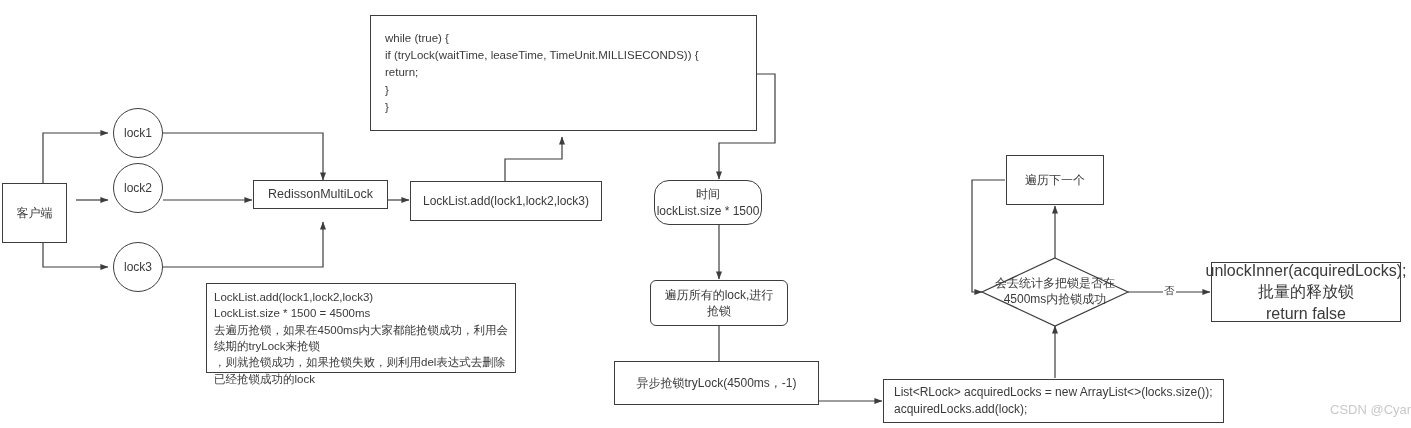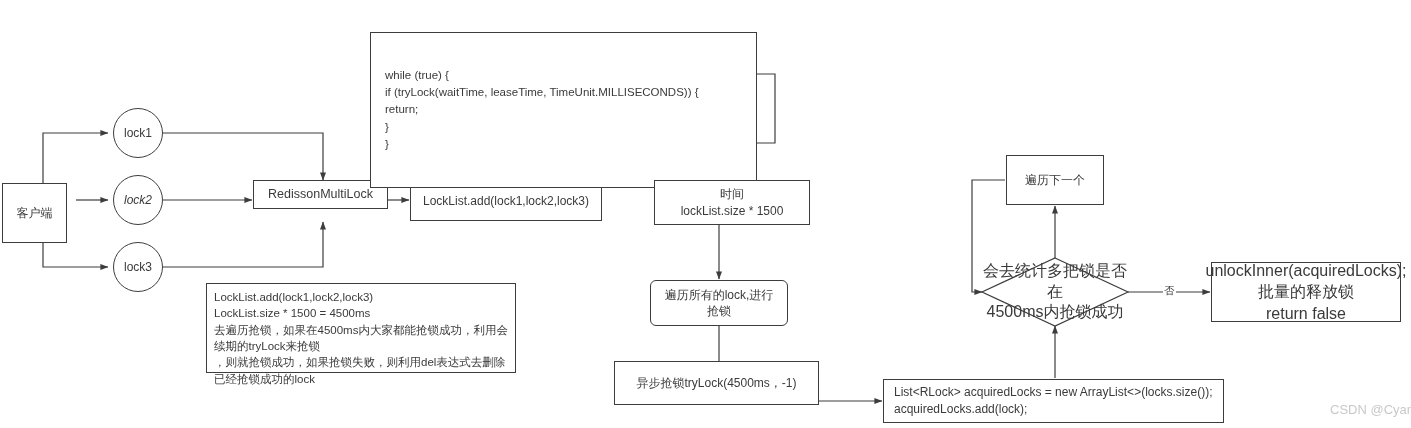"while (true) {" div.node { height: 156px -> 116px; top: 32px -> 15px }
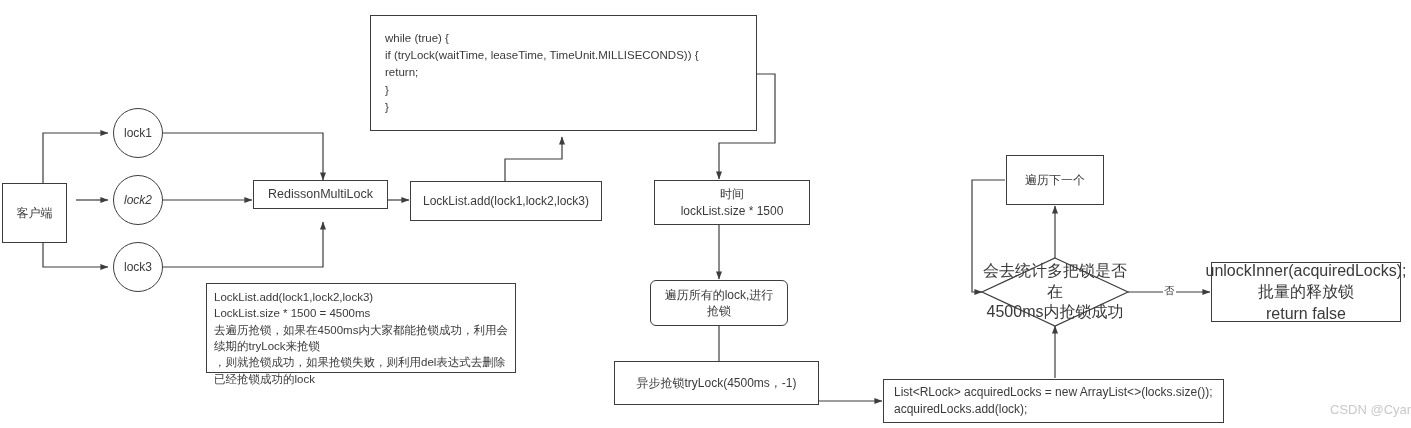"lock2" div.node { font-style: italic -> none; top: 175px -> 163px }
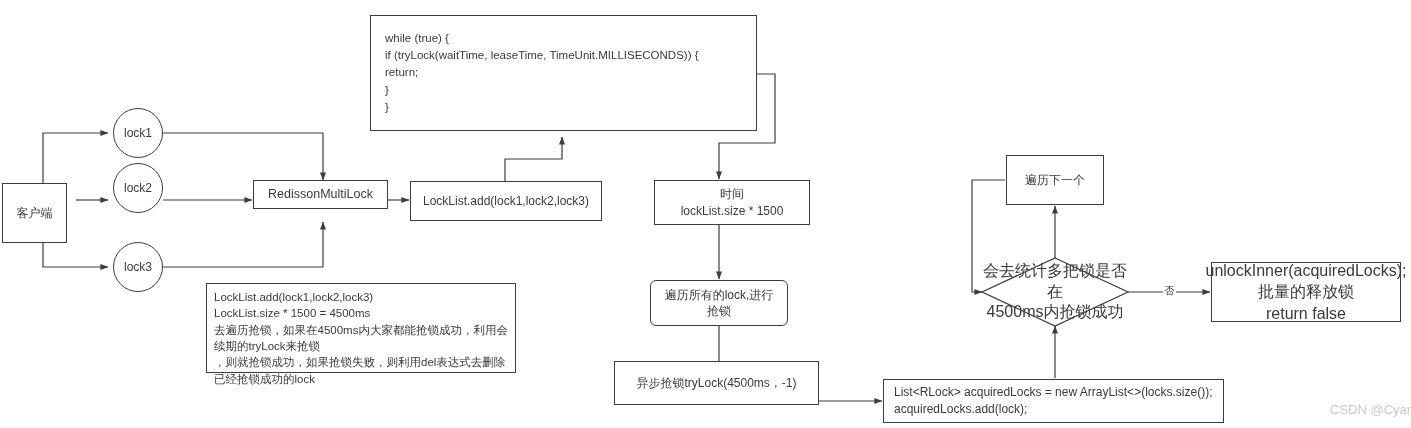"时间" div.node { border-radius: none -> 15px; width: 156px -> 108px }
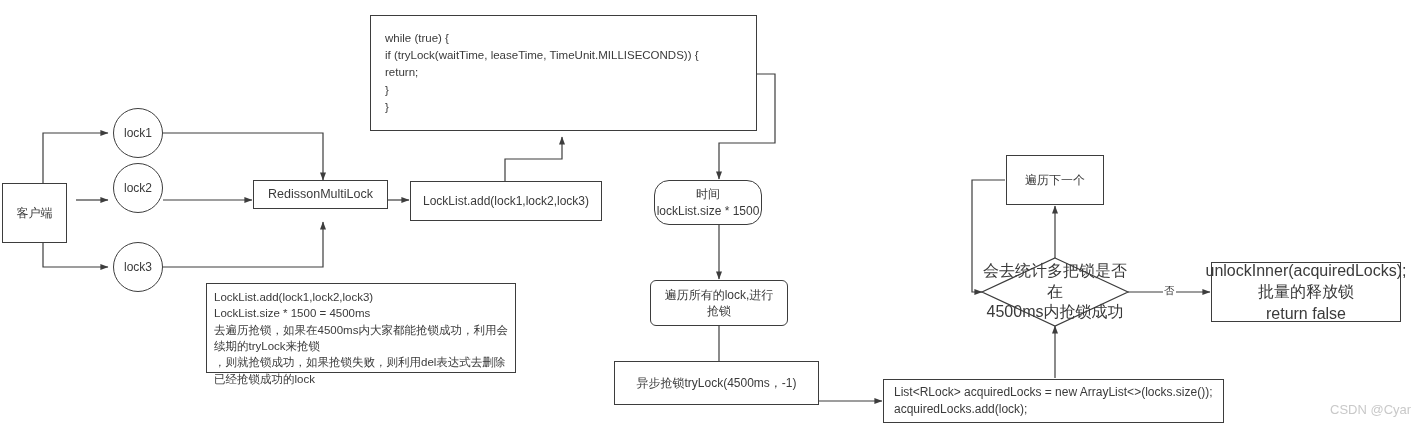"会去统计多把锁是否在" .diamond-label { font-size: 16px -> 12px }
